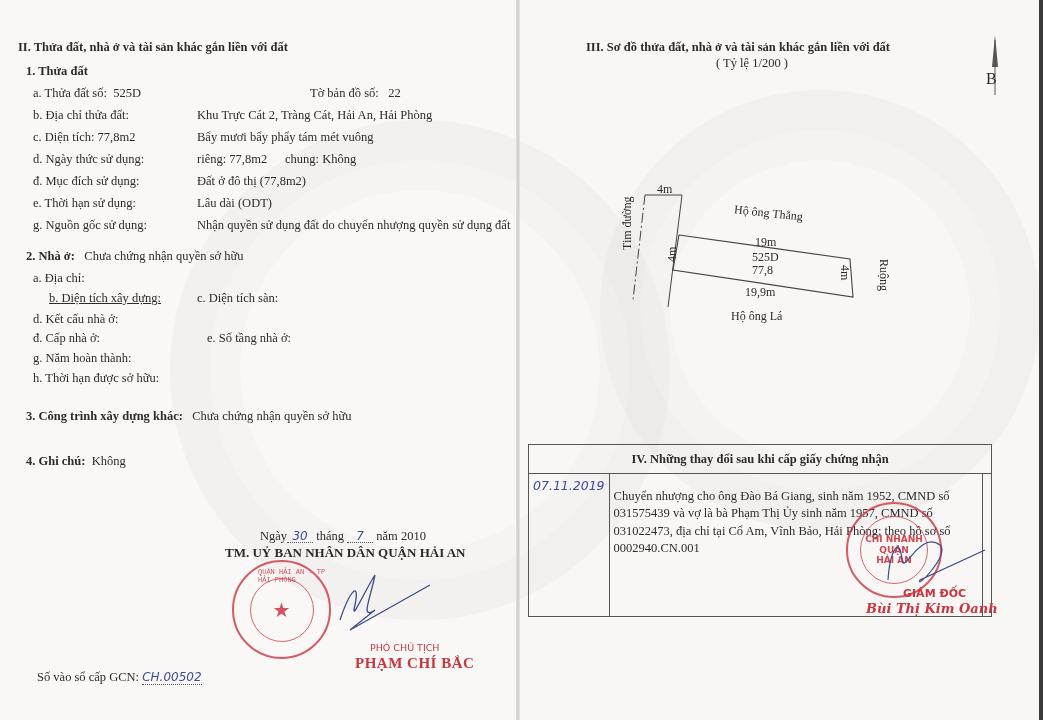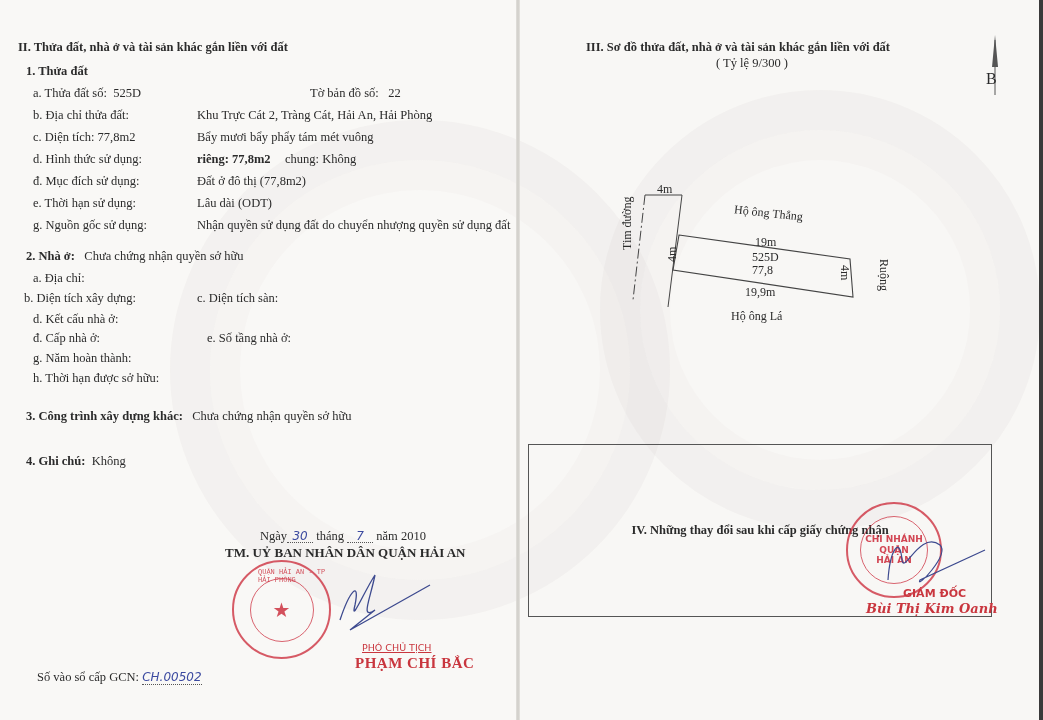"( Tỷ lệ 9/300 )" div.t { text: 9/300 -> 1/200 }
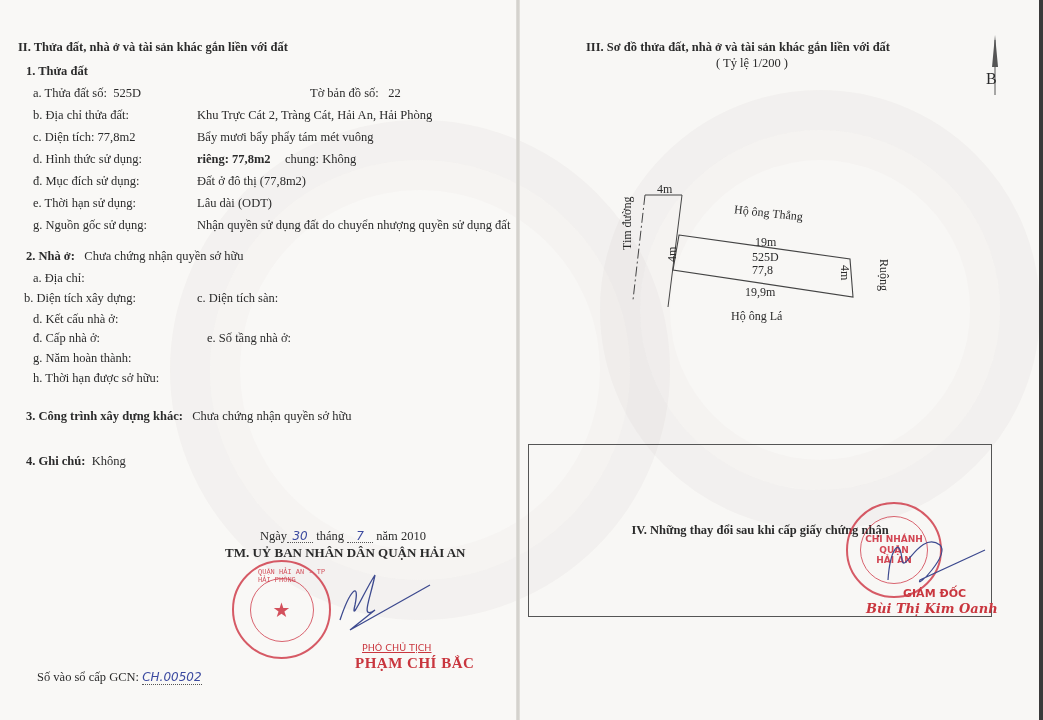"d. Hình thức sử dụng:" div.t { text: Hình -> Ngày }
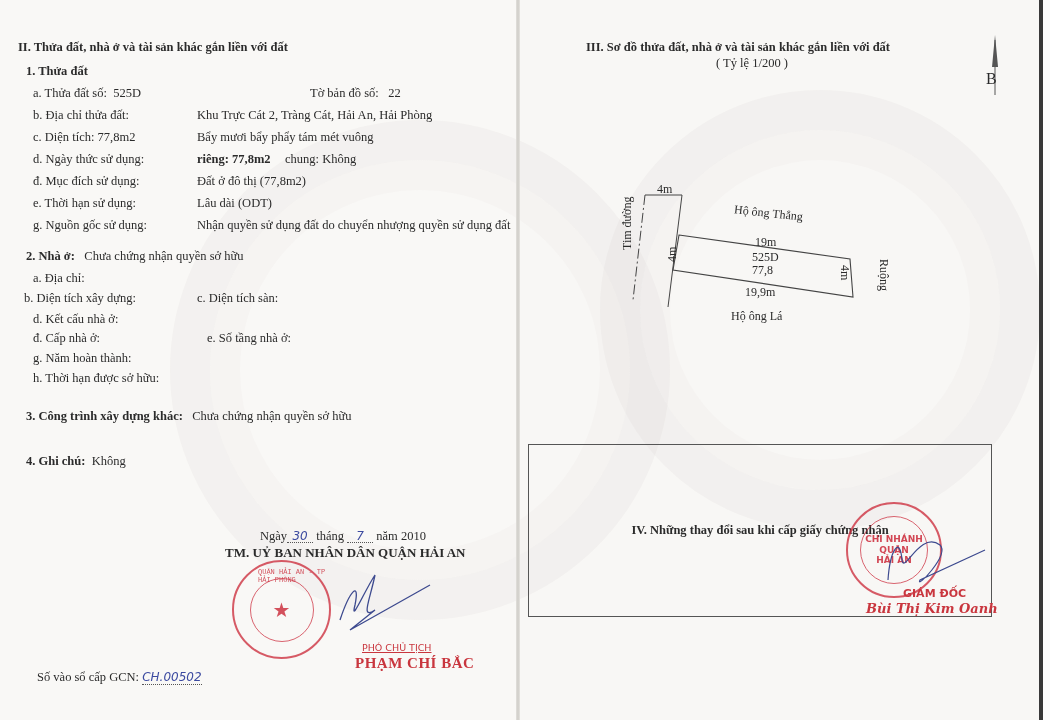"riêng: 77,8m2" div.t { font-weight: bold -> none }
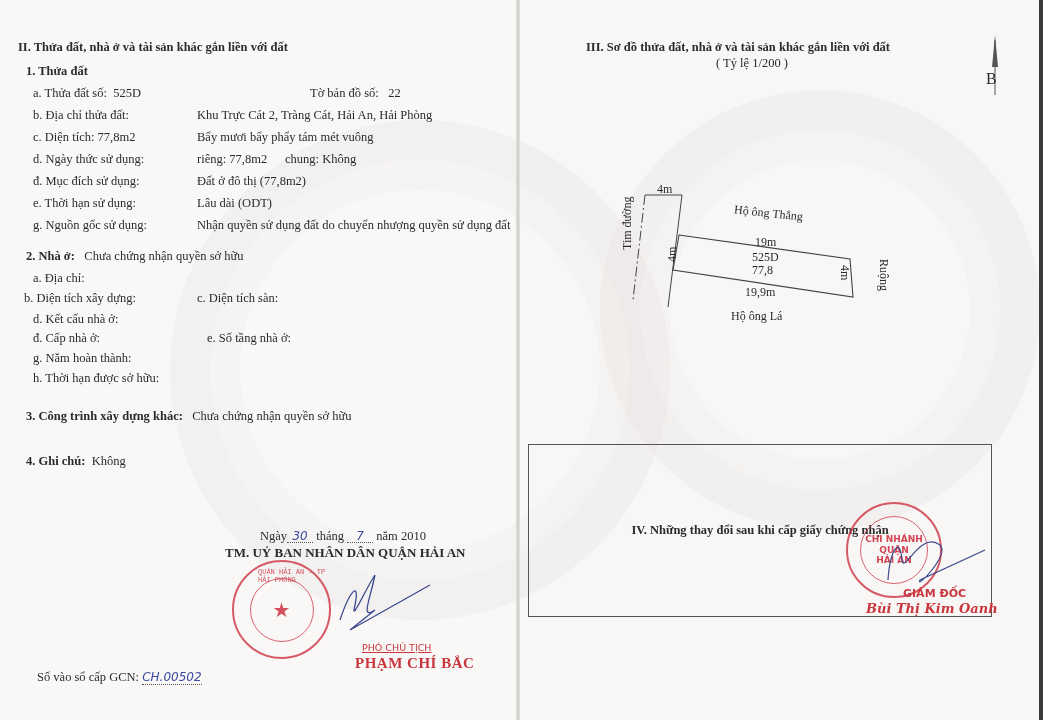"b. Diện tích xây dựng:" div.t { left: 24px -> 49px; text-decoration: none -> underline }
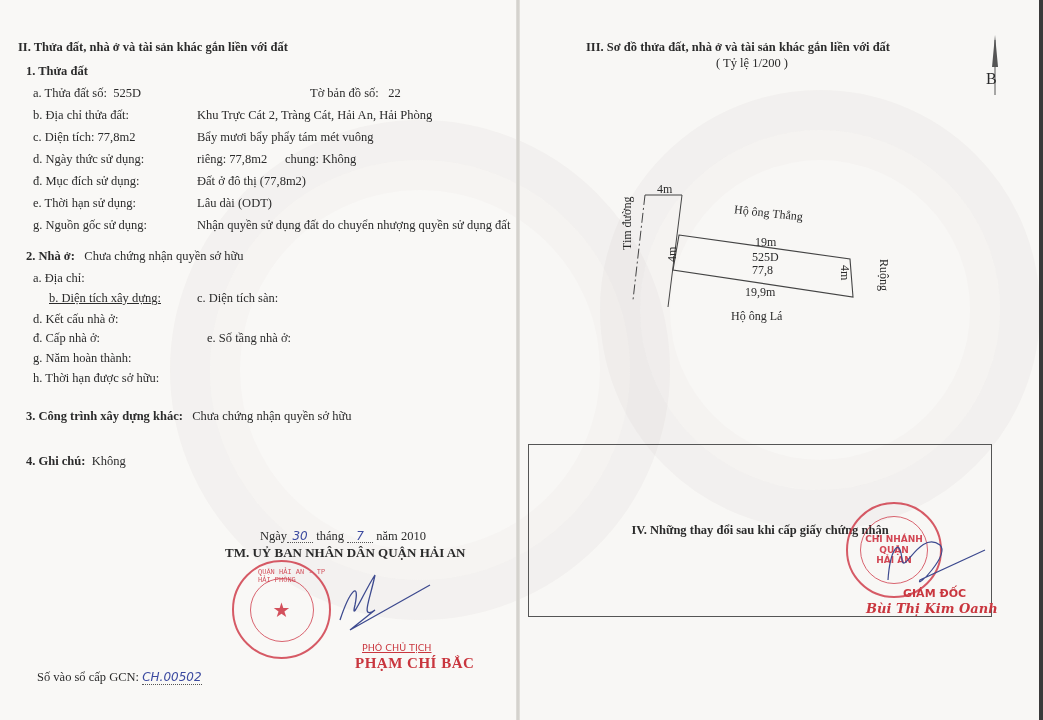"07.11.2019" tr { html: none -> <tr> <td>07.11.2019</td> <td>Chuyển nhượng cho ông Đào Bá Giang, sinh năm 1952, CMND số 031575439 và vợ là bà Phạm Thị Ủy sinh năm 1957, CMND số 031022473, địa chỉ tại Cổ Am, Vĩnh Bảo, Hải Phòng; theo hồ sơ số 0002940.CN.001</td> <td></td> </tr> }
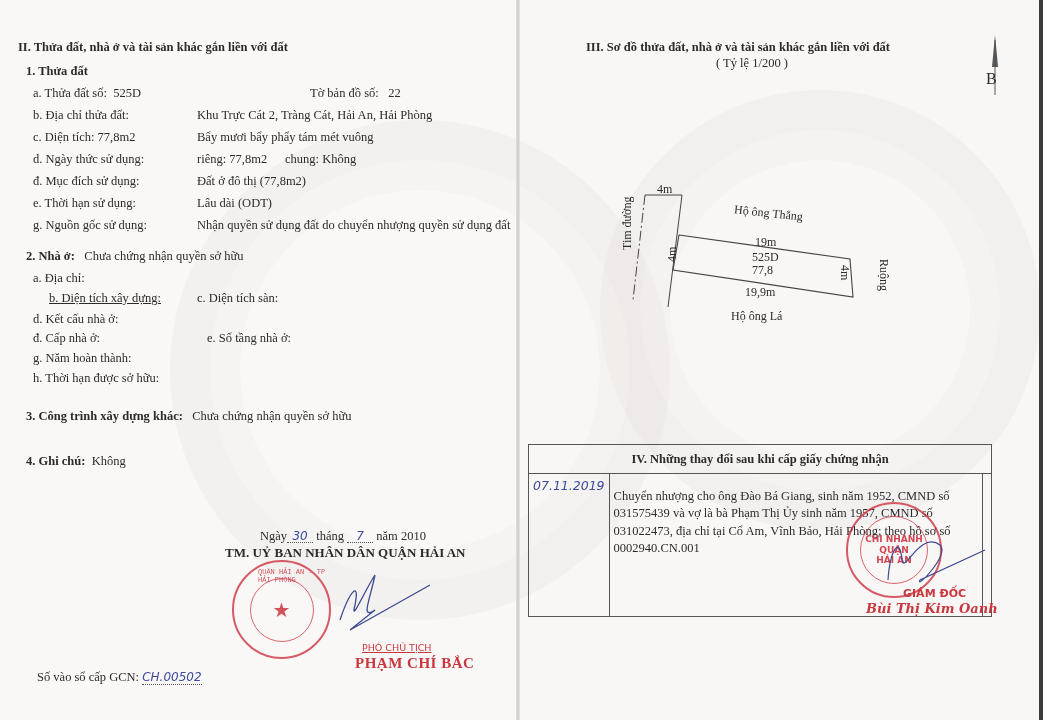"PHÓ CHỦ TỊCH" div.t { left: 362px -> 370px; text-decoration: underline -> none }
